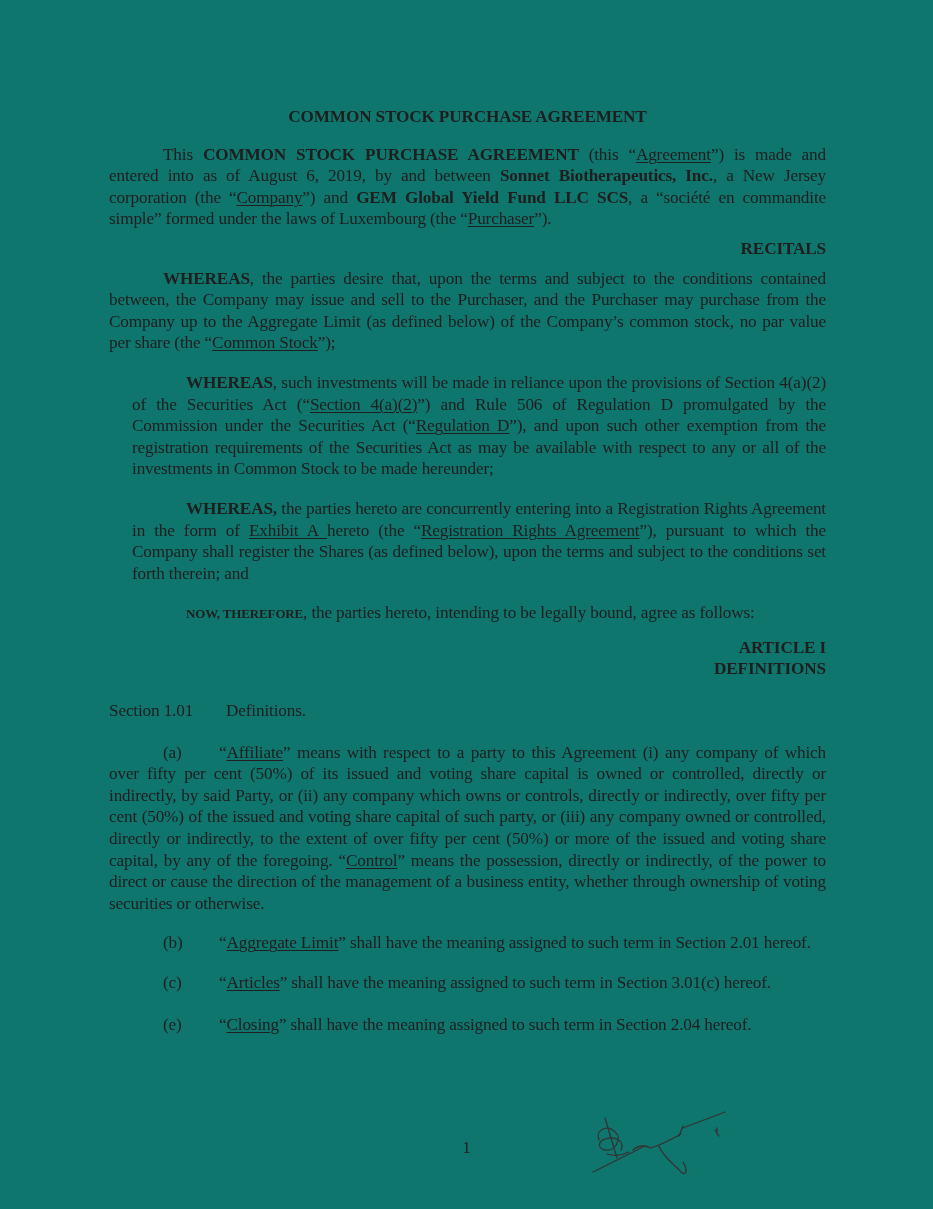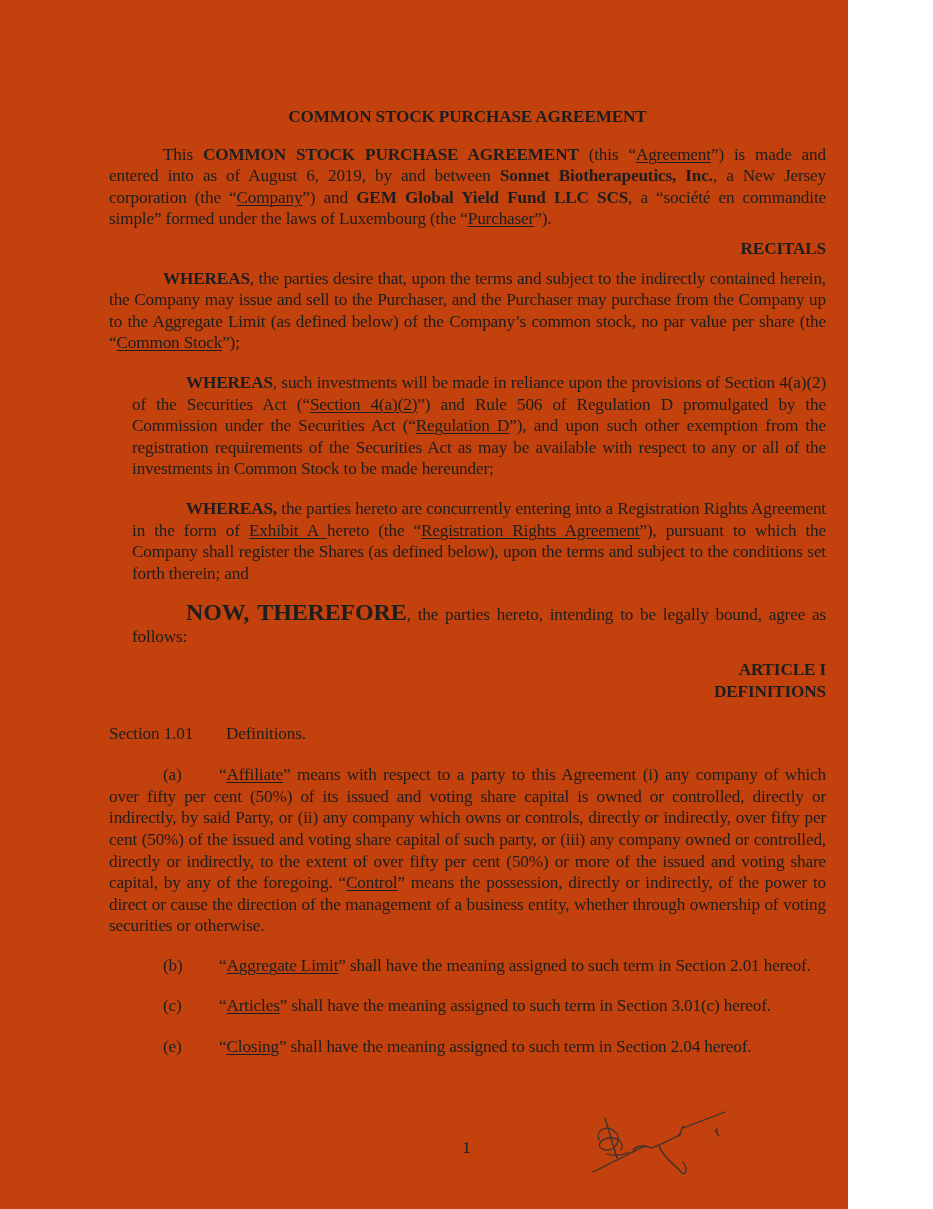"COMMON STOCK PURCHASE AGREEMENT" .page { background: #c2410c -> #0f766e; width: 848px -> 933px }
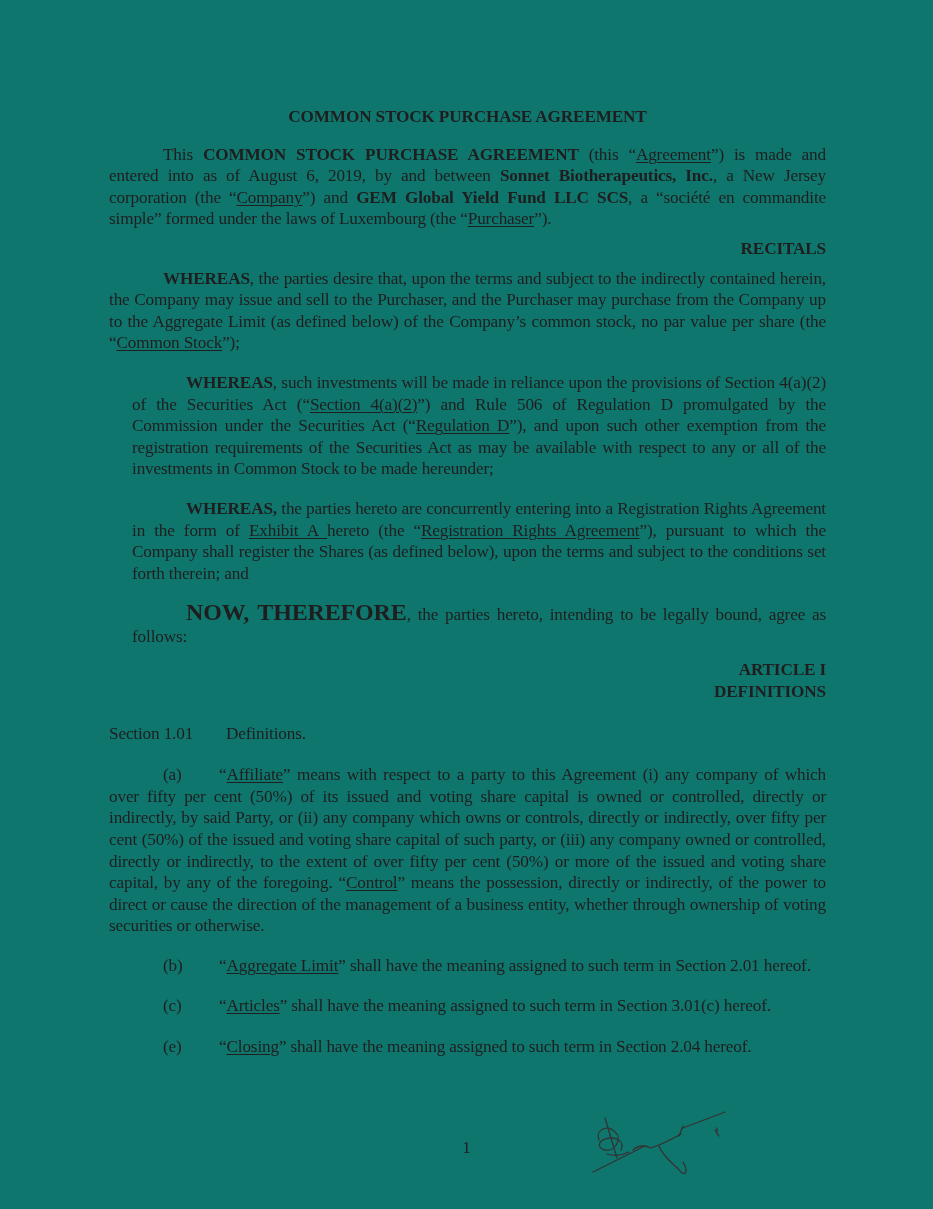", the parties desire that," span { text: indirectly contained herein -> conditions contained between }
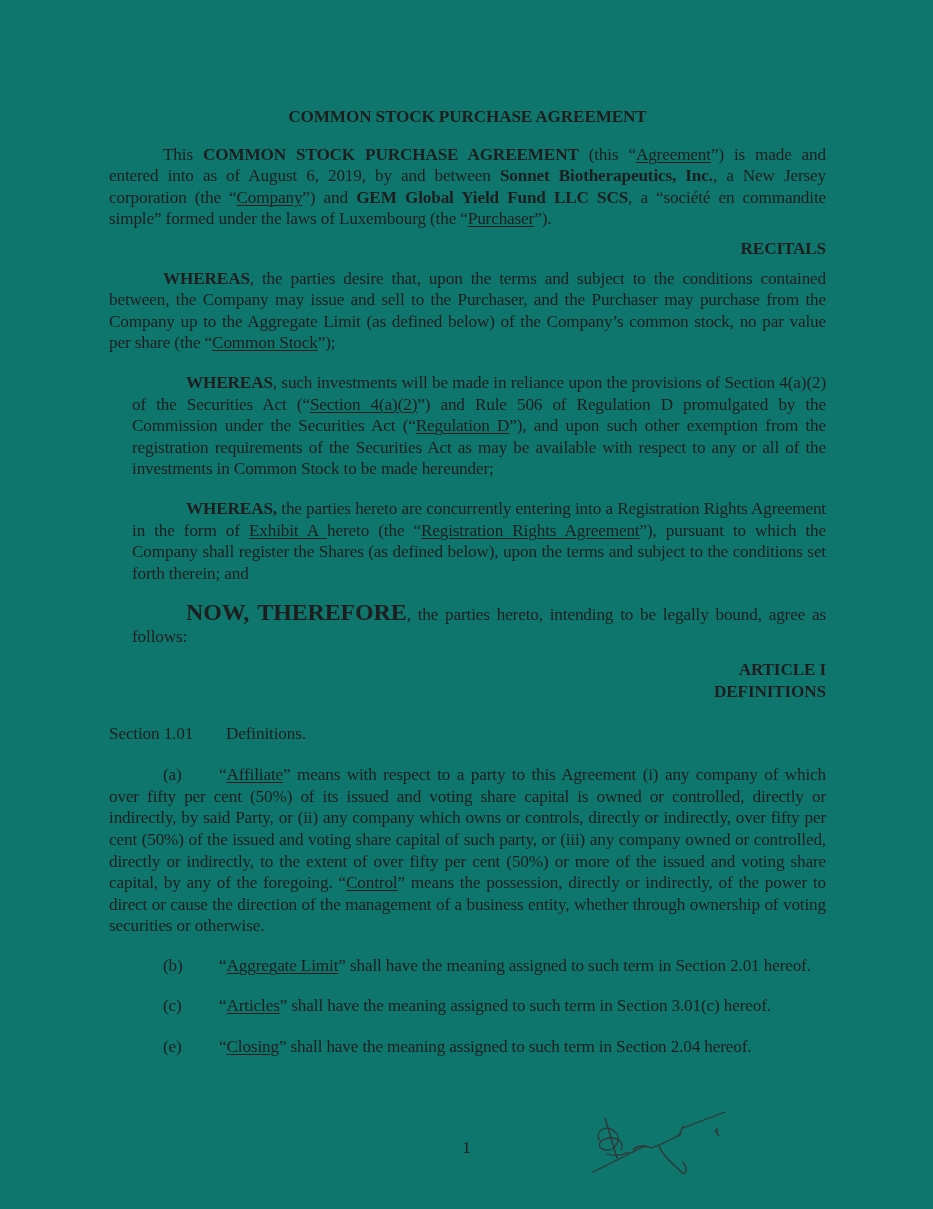"NOW, THEREFORE" b.big { font-size: 24px -> 13px }
